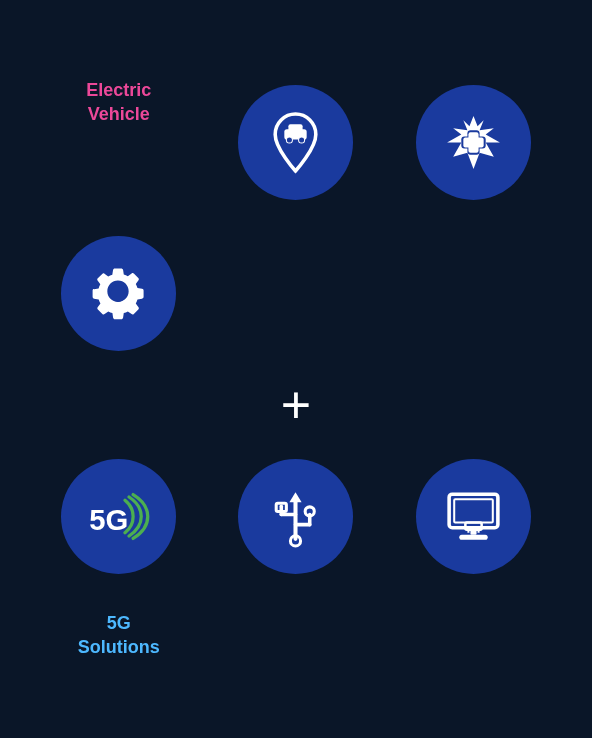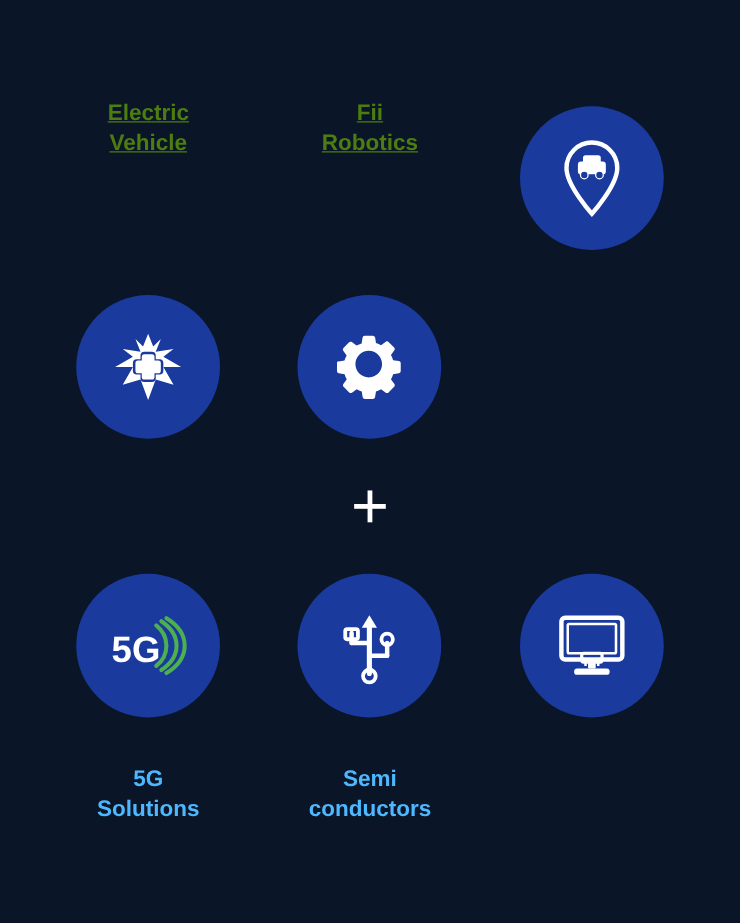"Electric" .category-label { color: #4d7c0f -> #ec4899; text-decoration: underline -> none }
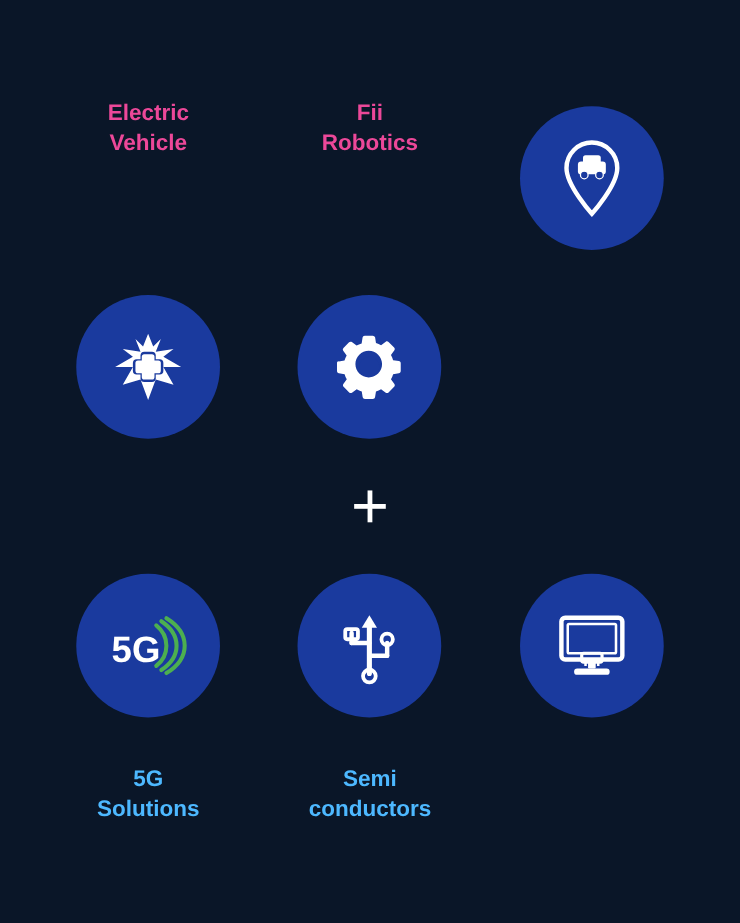"Fii" div.cell { html: <div> <div> Fii<br>Robotics </div> </div> -> none }
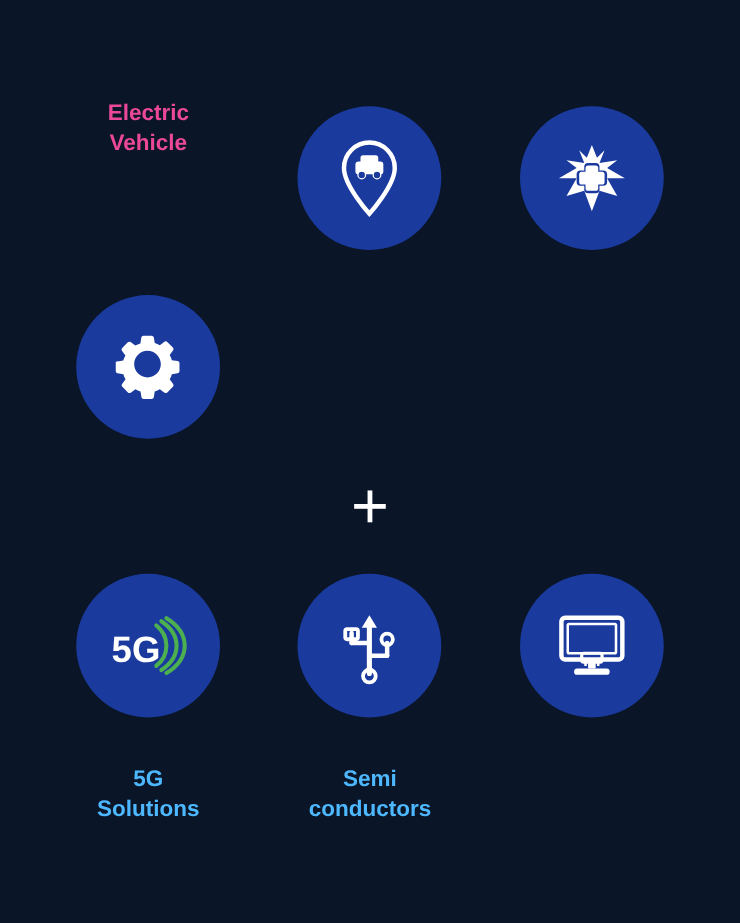"Semi" div.cell { html: <div> <div> Semi<br>conductors </div> </div> -> none }
